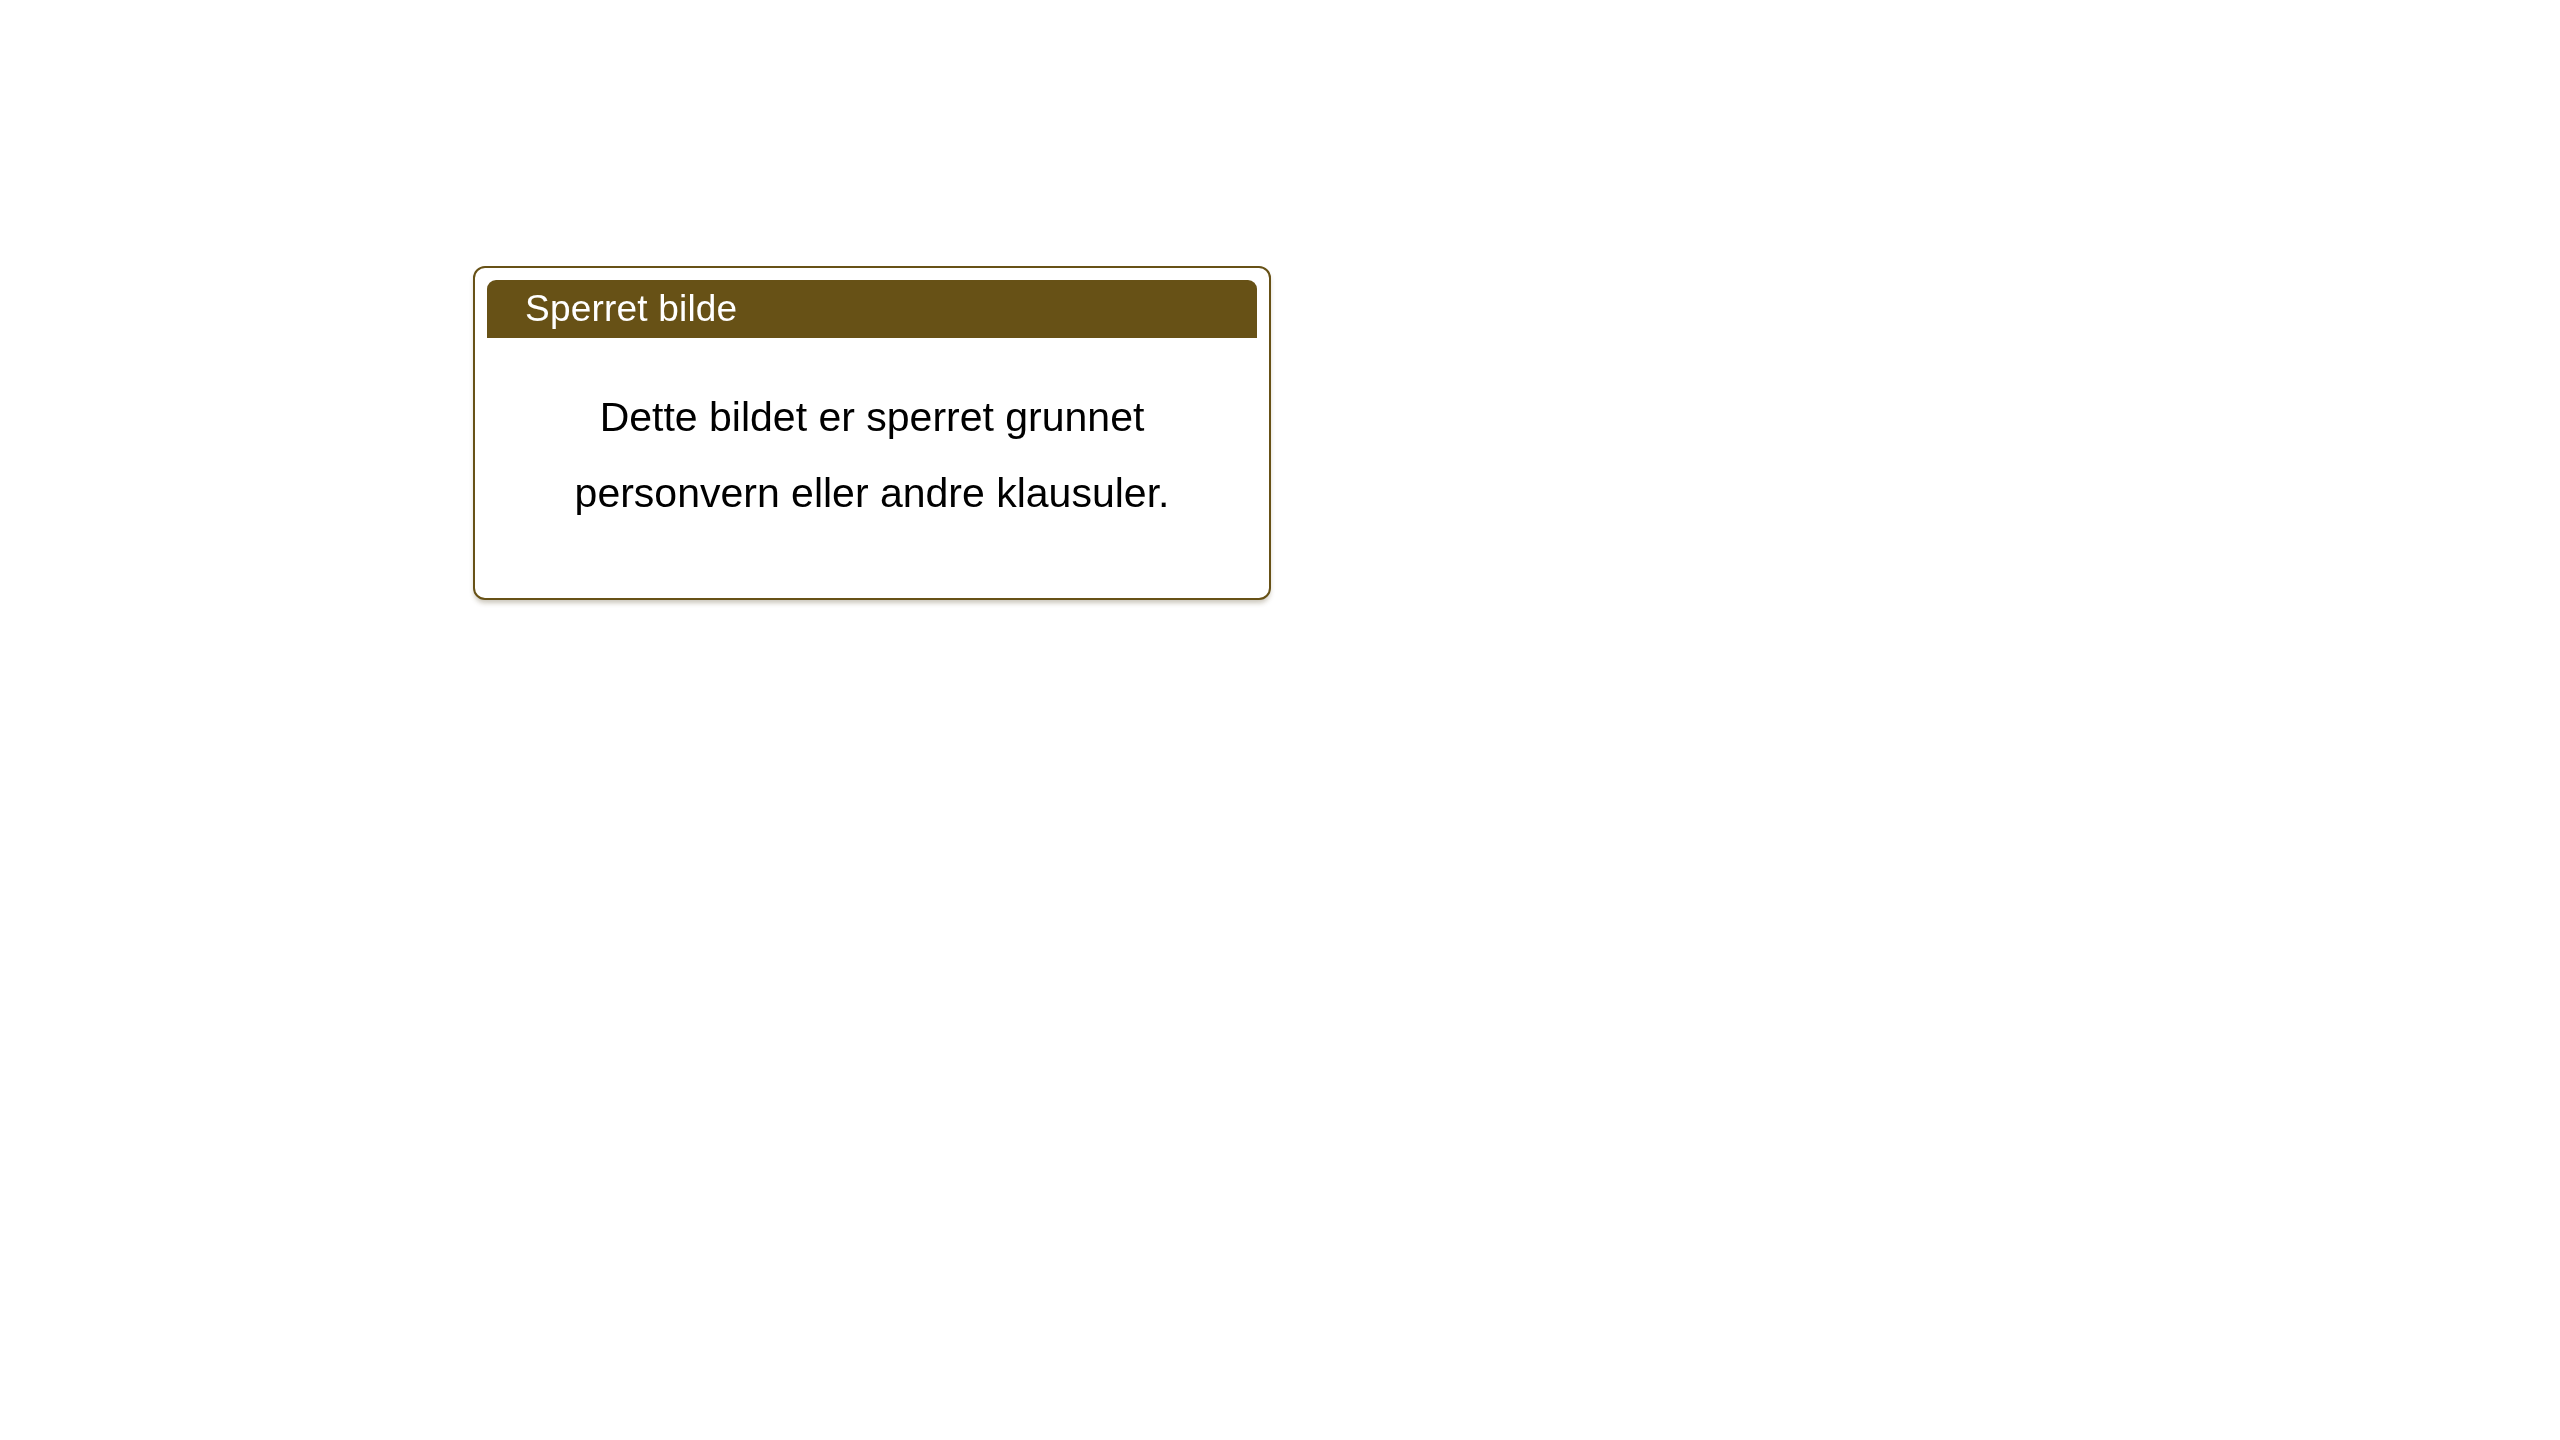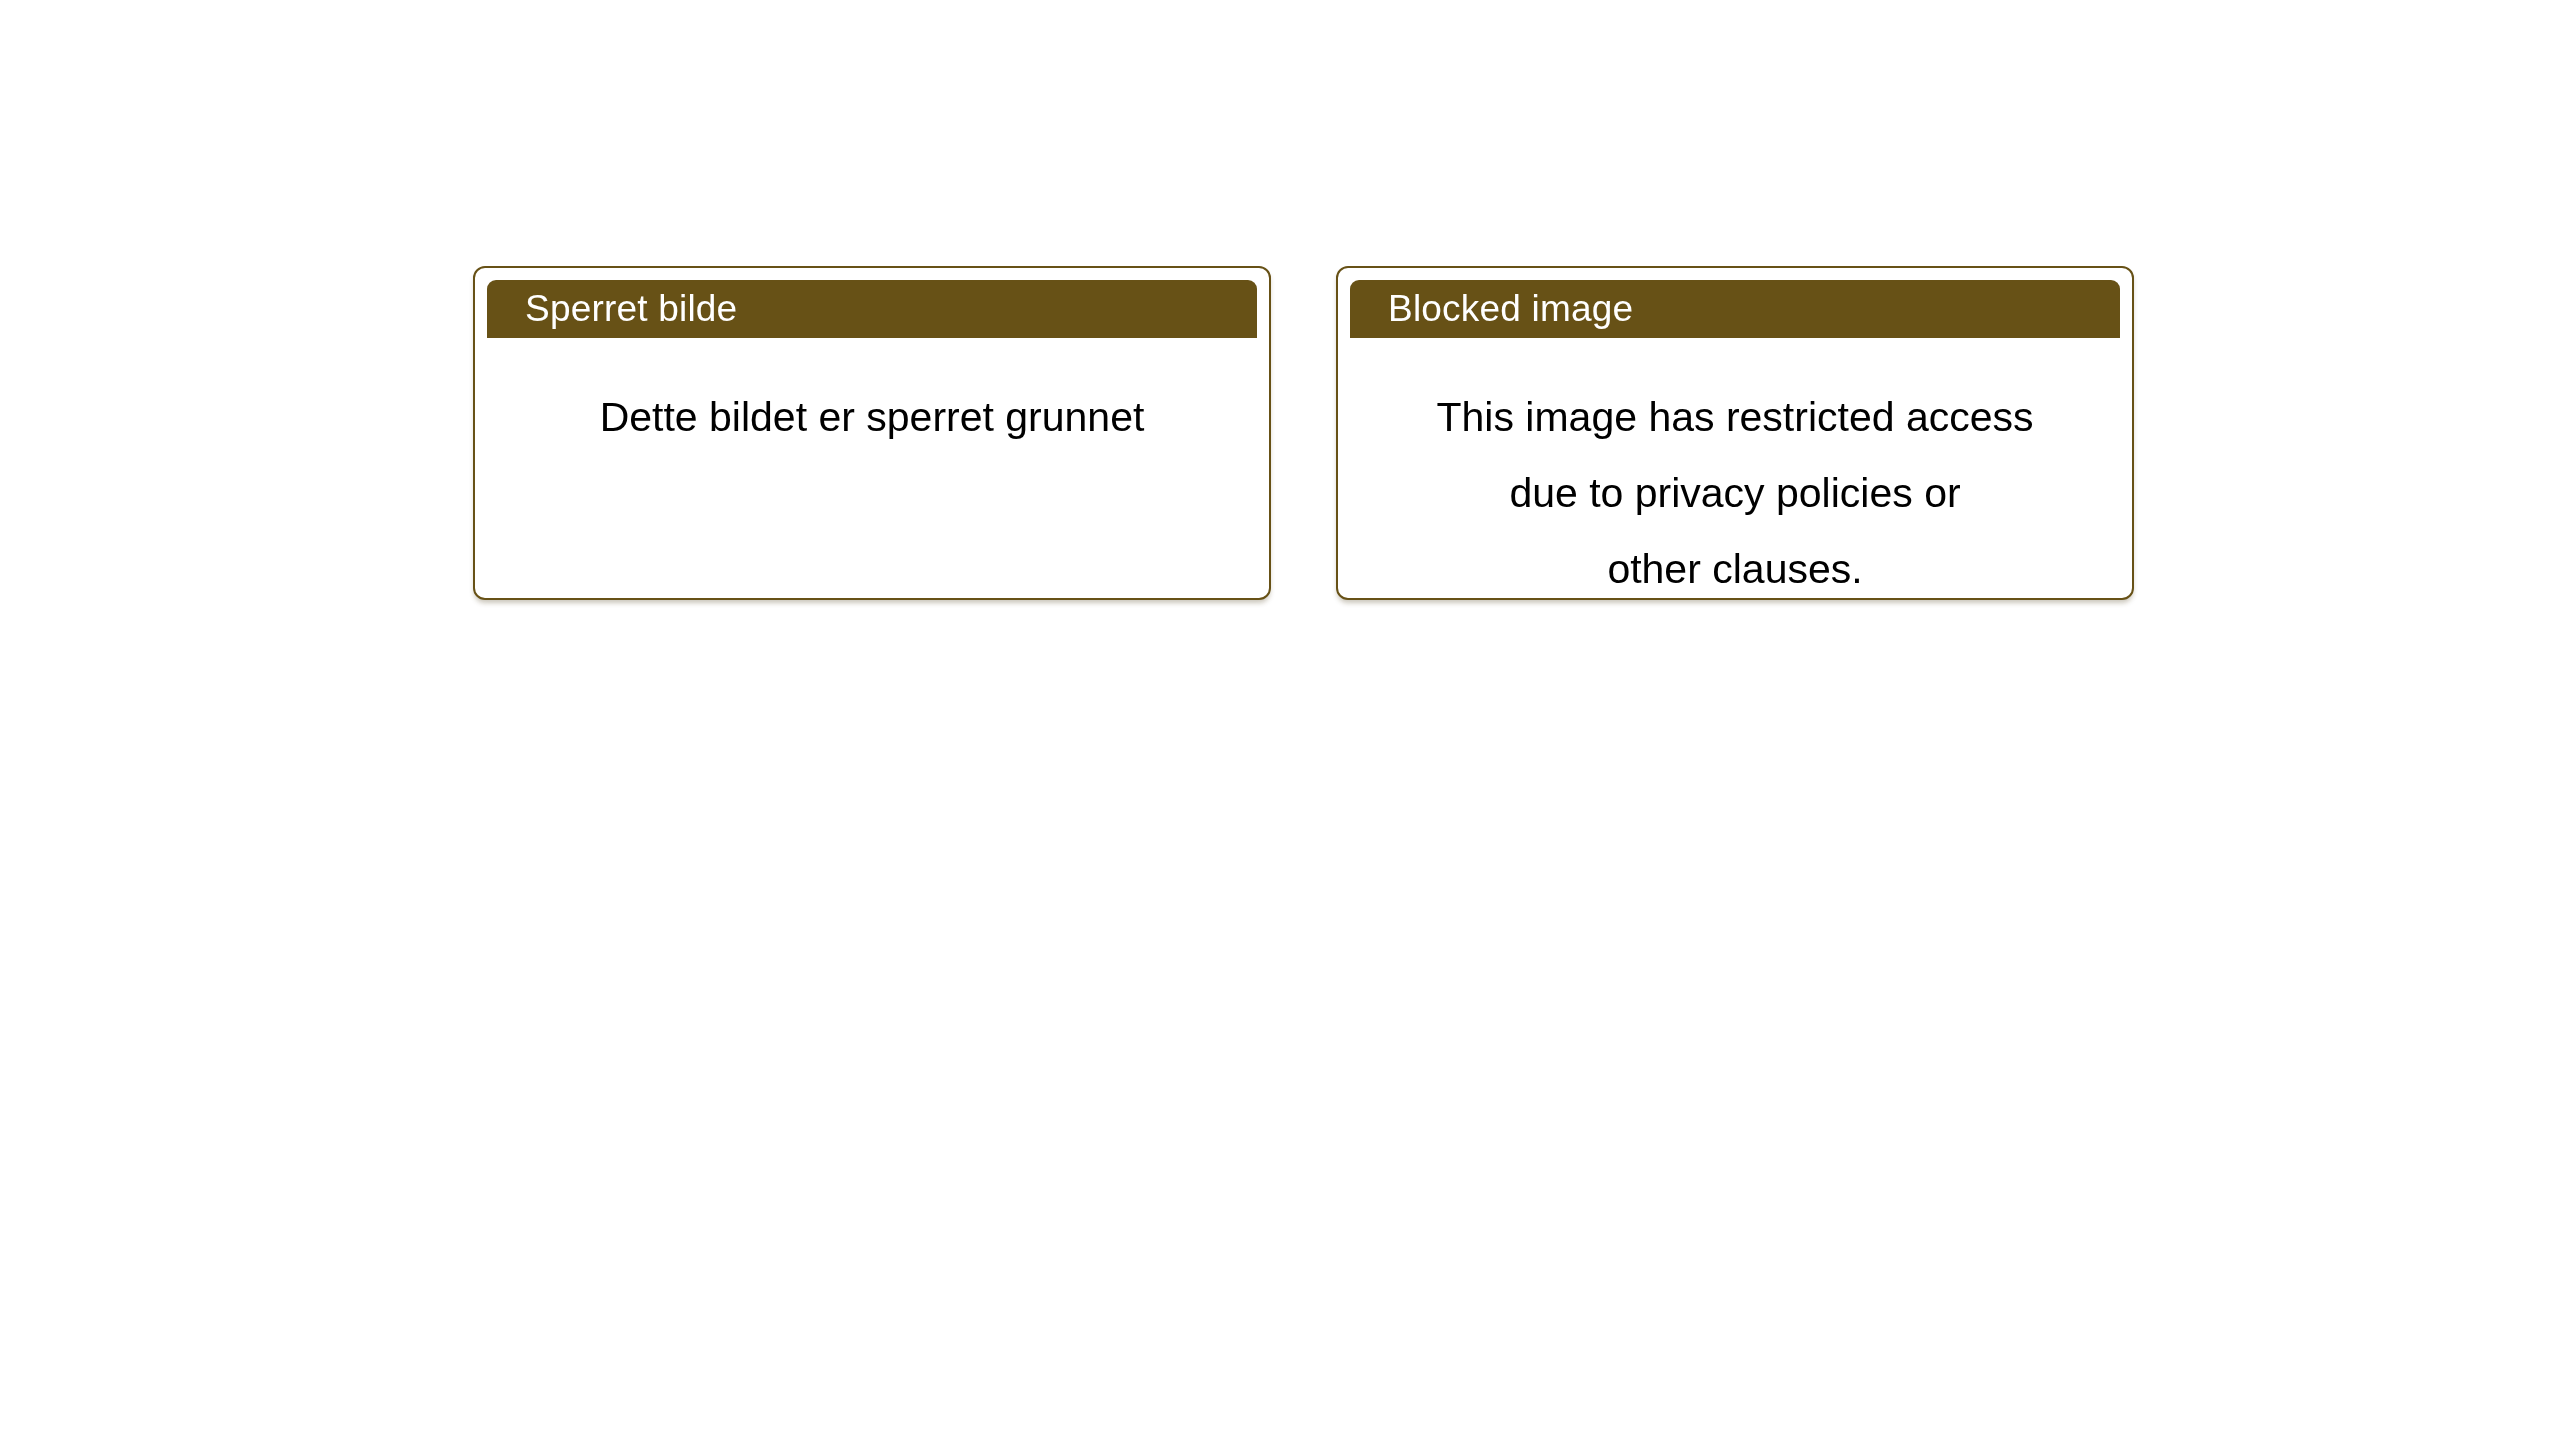"Blocked image" section.card { html: <section> <header> <span>Blocked image</span> </header> <div> <div>This image has restricted access</div> <div>due to privacy policies or</div> <div>other clauses.</div> </div> </section> -> none }
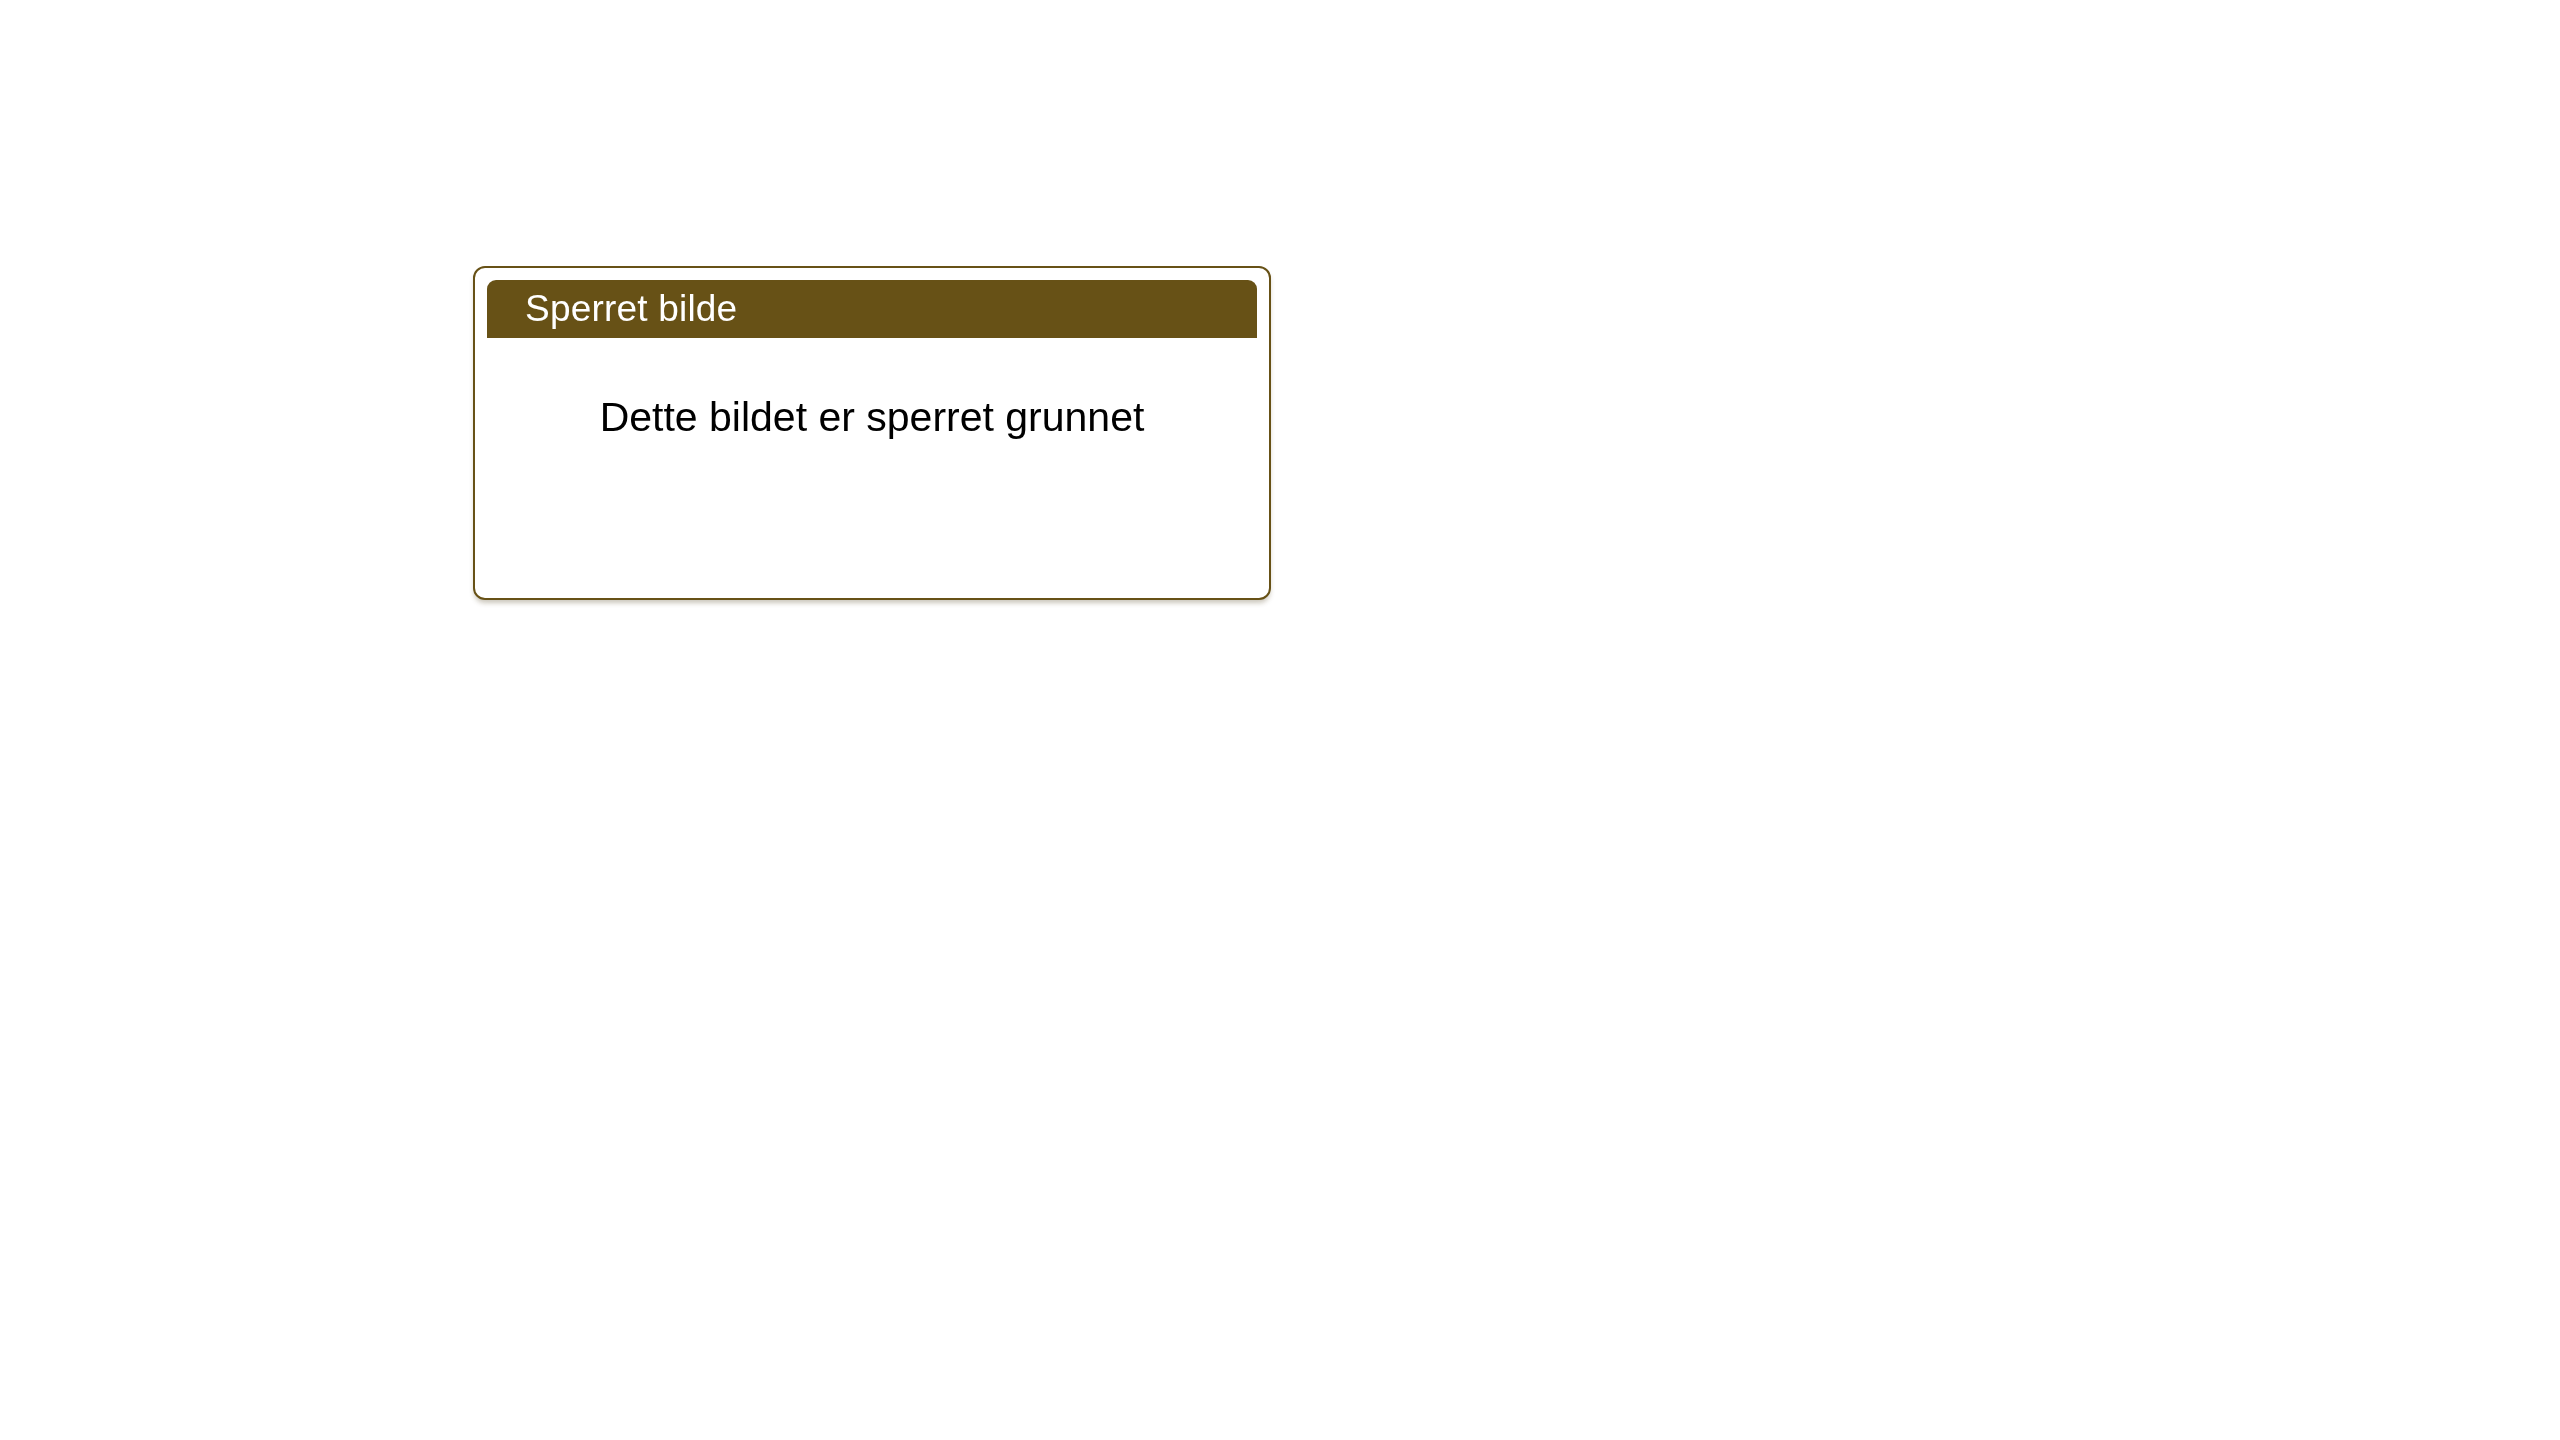"personvern eller andre klausuler." div.body-line { html: none -> <div>personvern eller andre klausuler.</div> }
